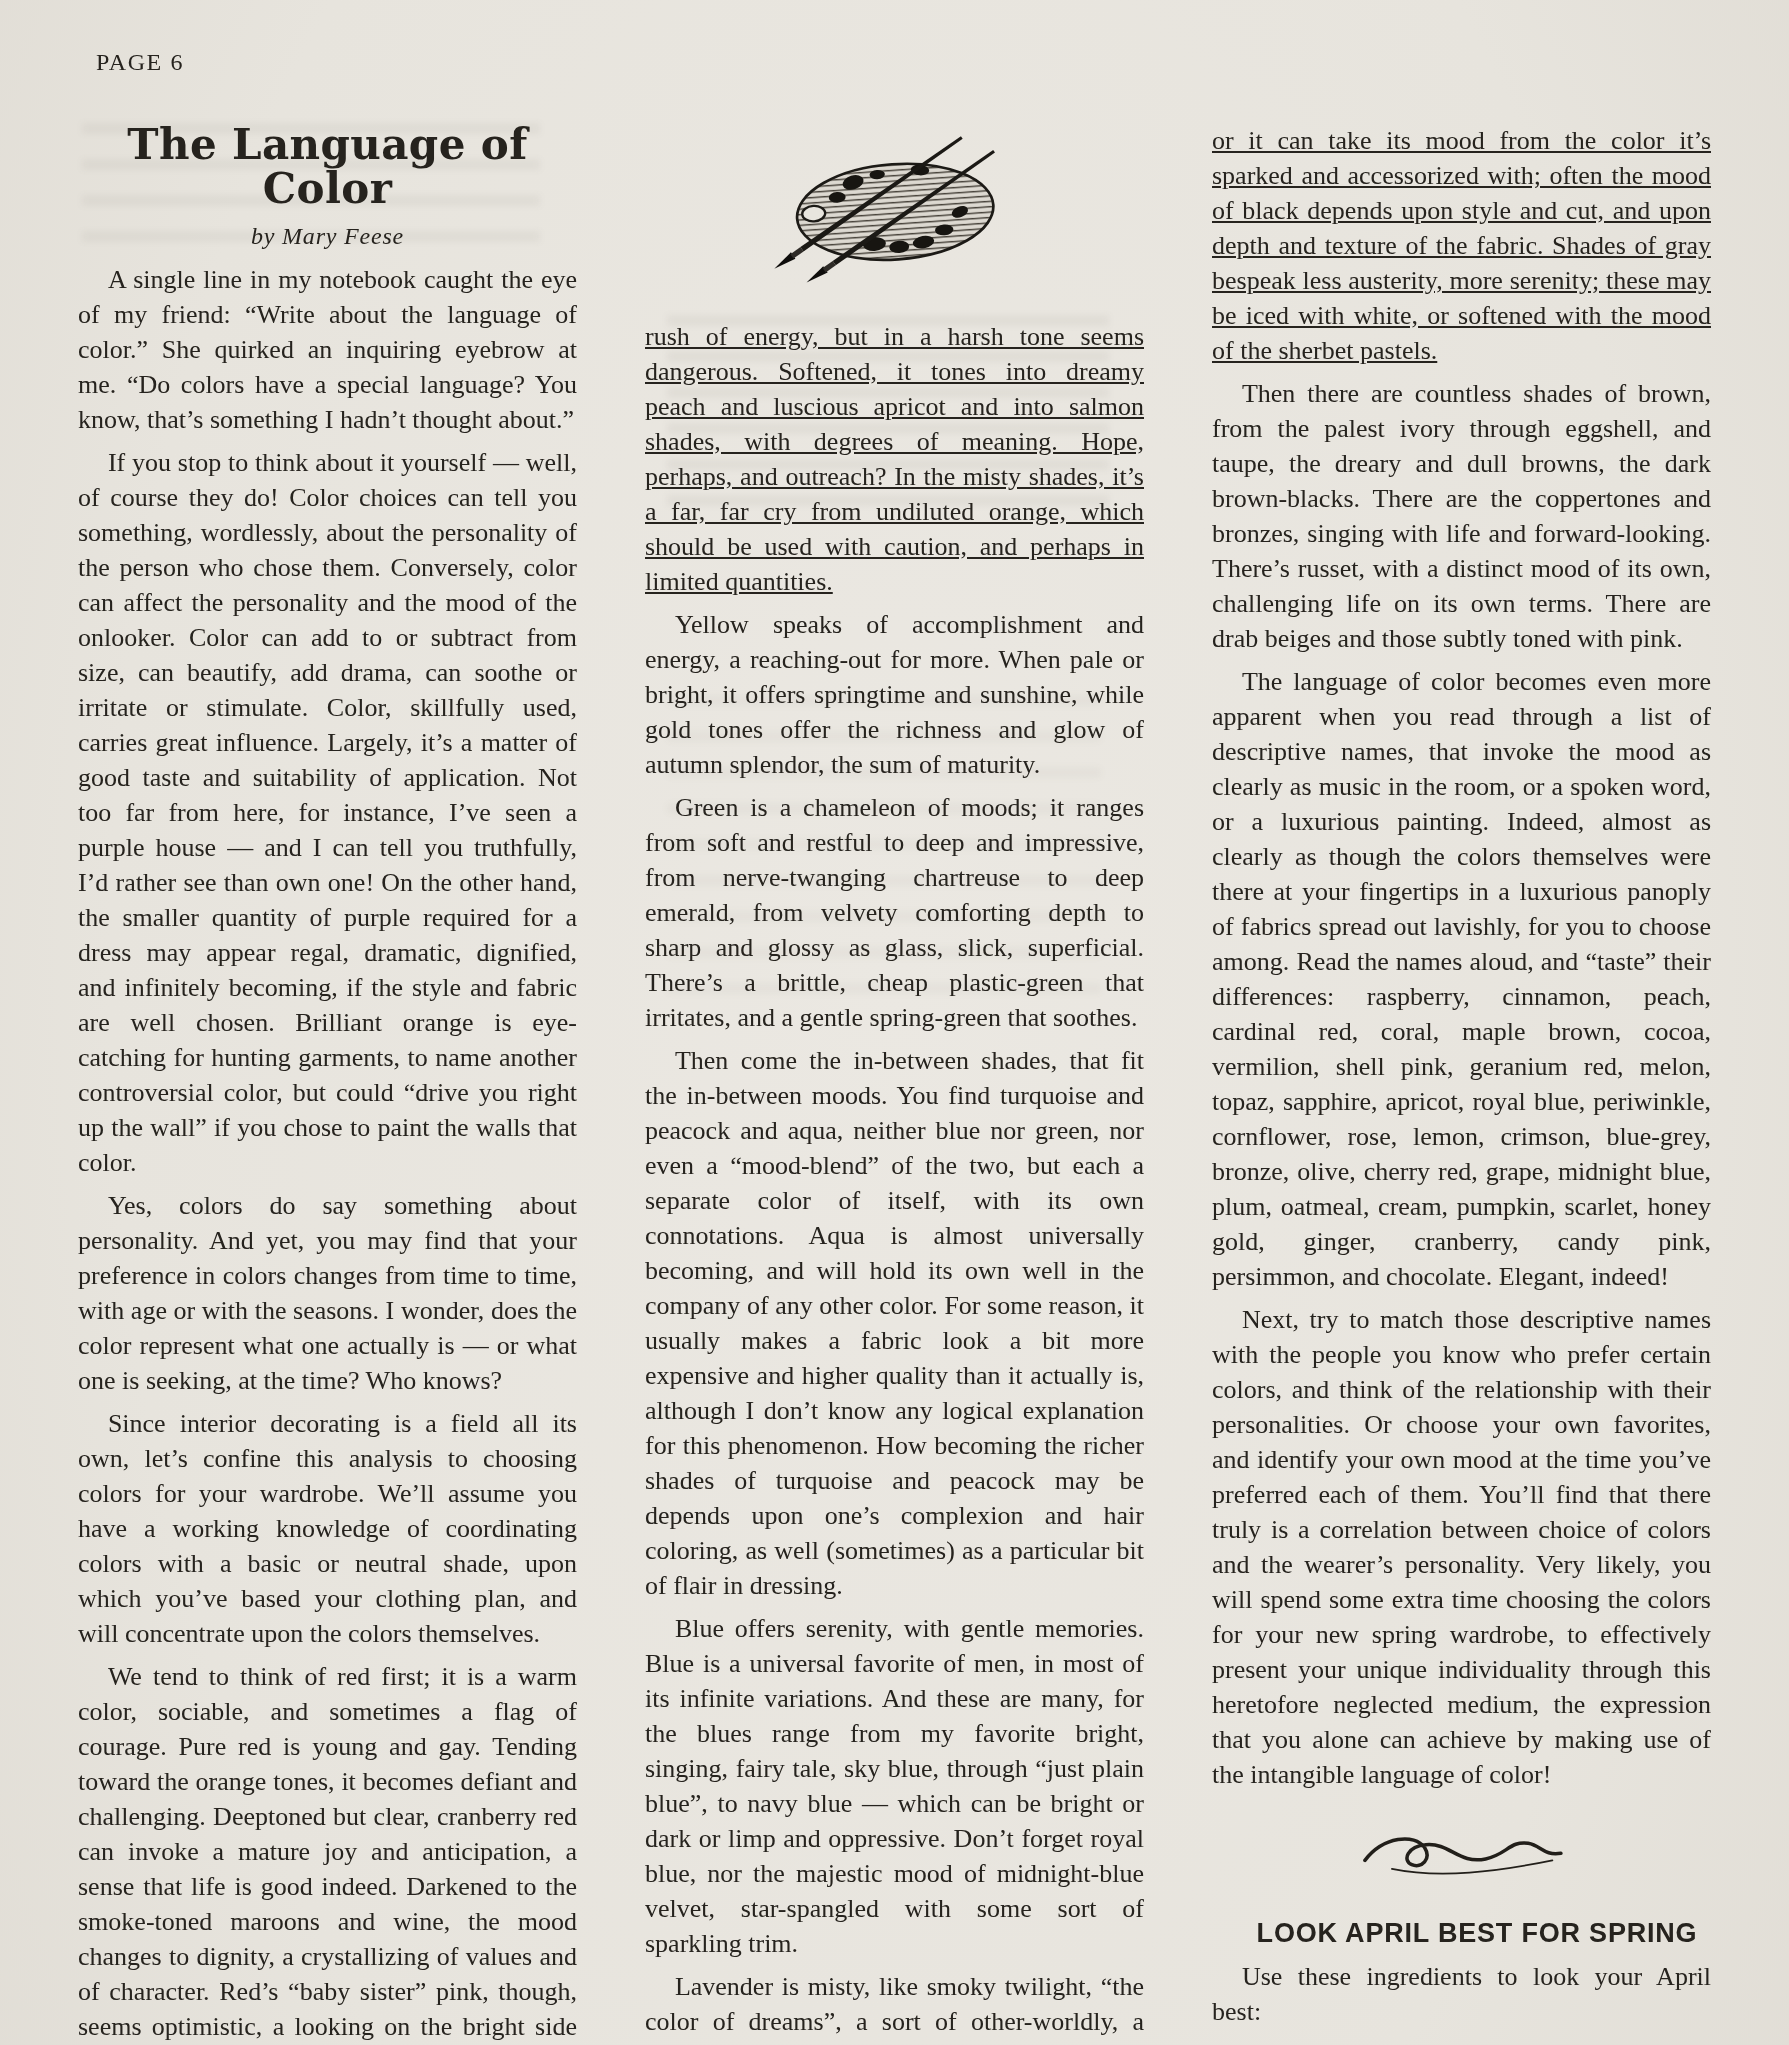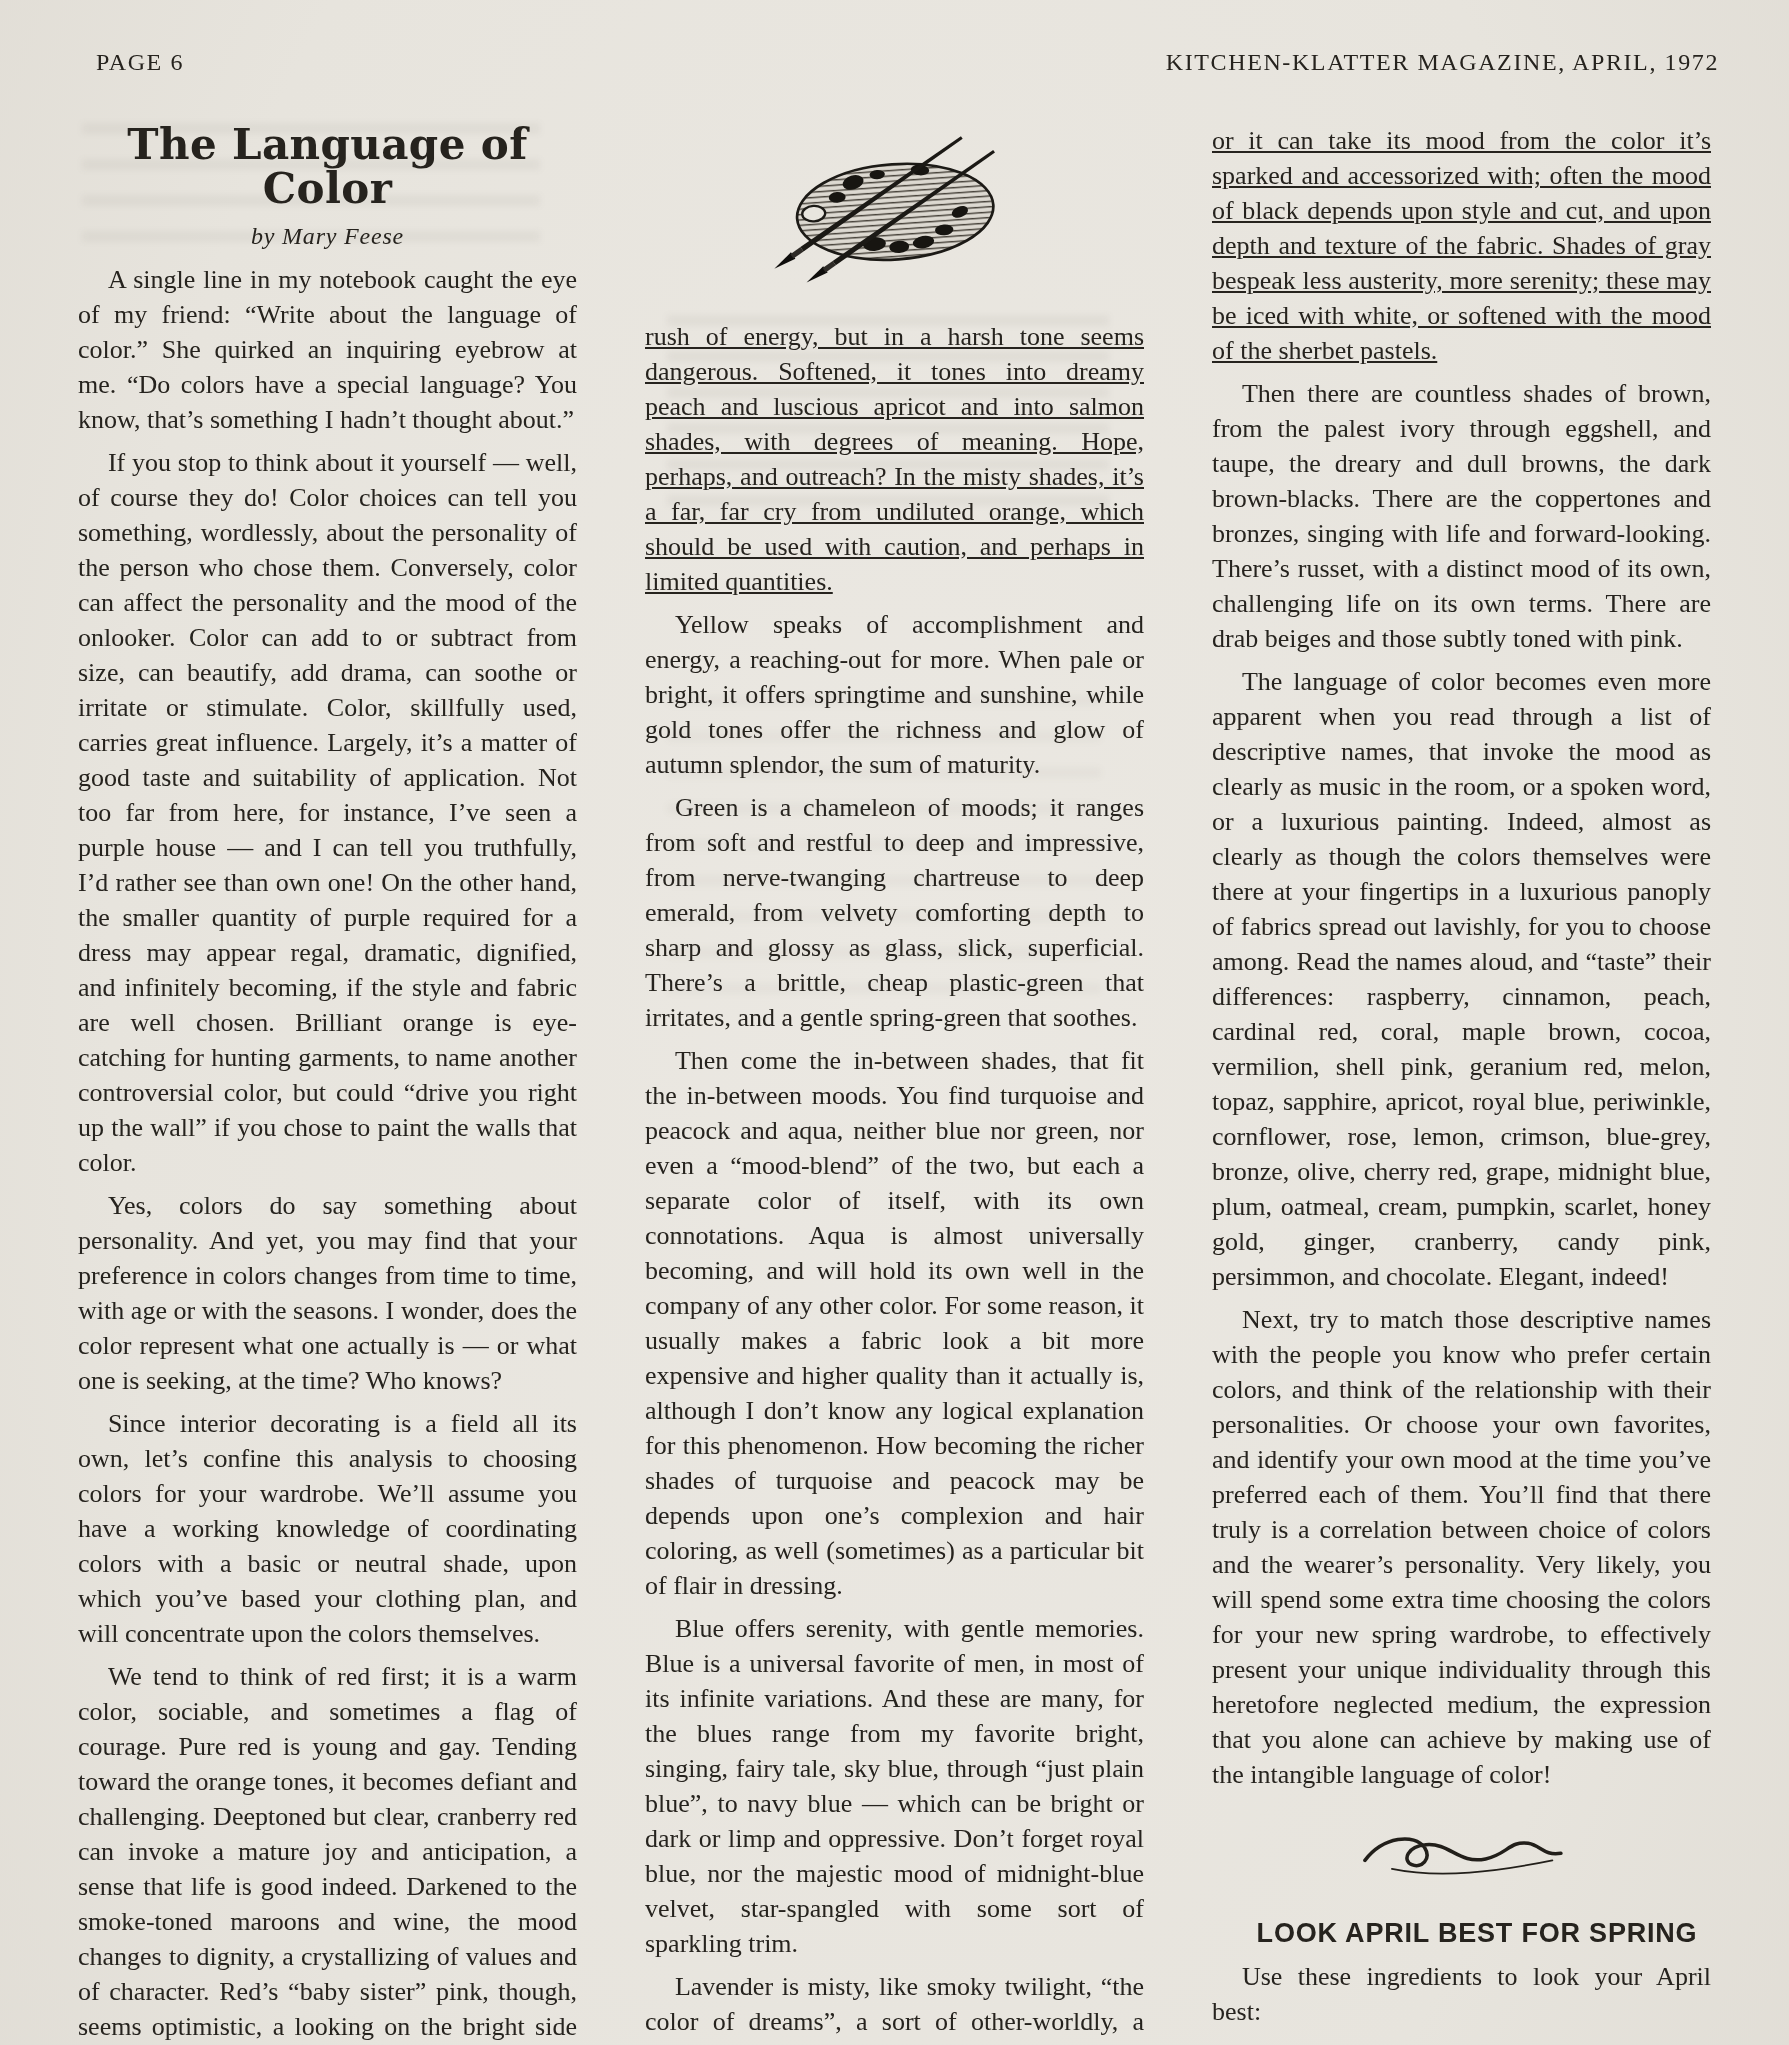"KITCHEN-KLATTER MAGAZINE, APRIL, 1972" span.right { html: <span>KITCHEN-KLATTER MAGAZINE, APRIL, 1972</span> -> none }
